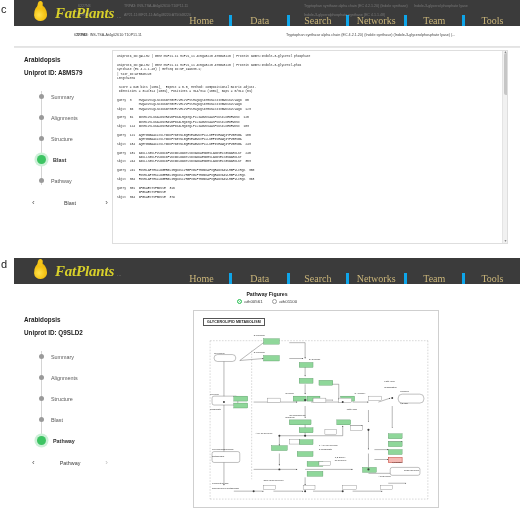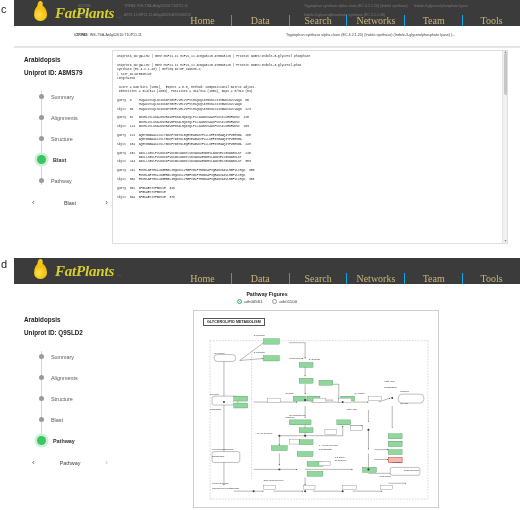"Data" .nav-link { border-left: 1px solid #0ea5e9 -> 3px solid #0ea5e9 }
